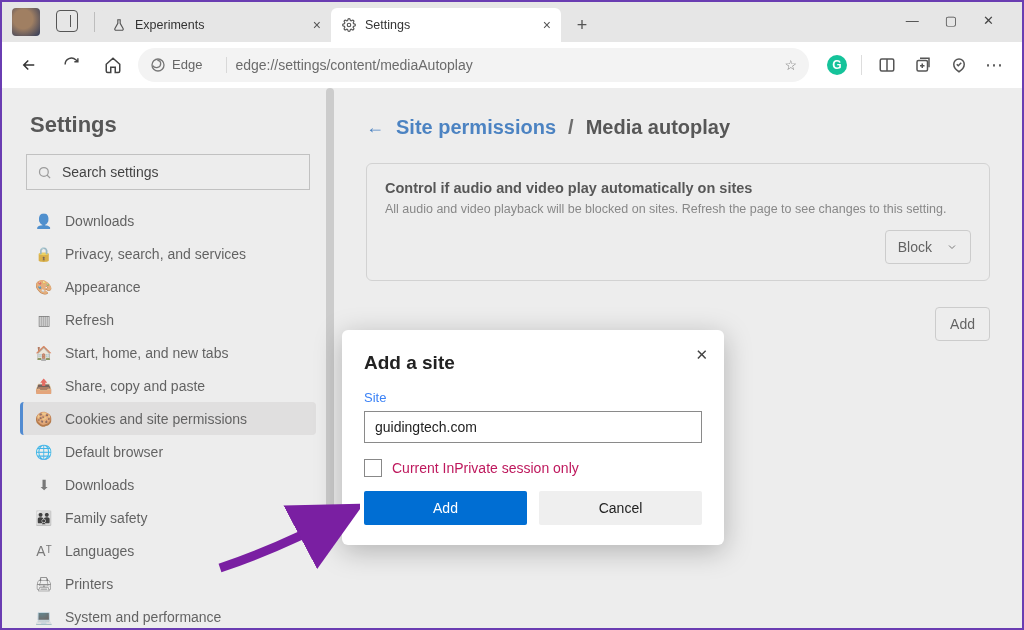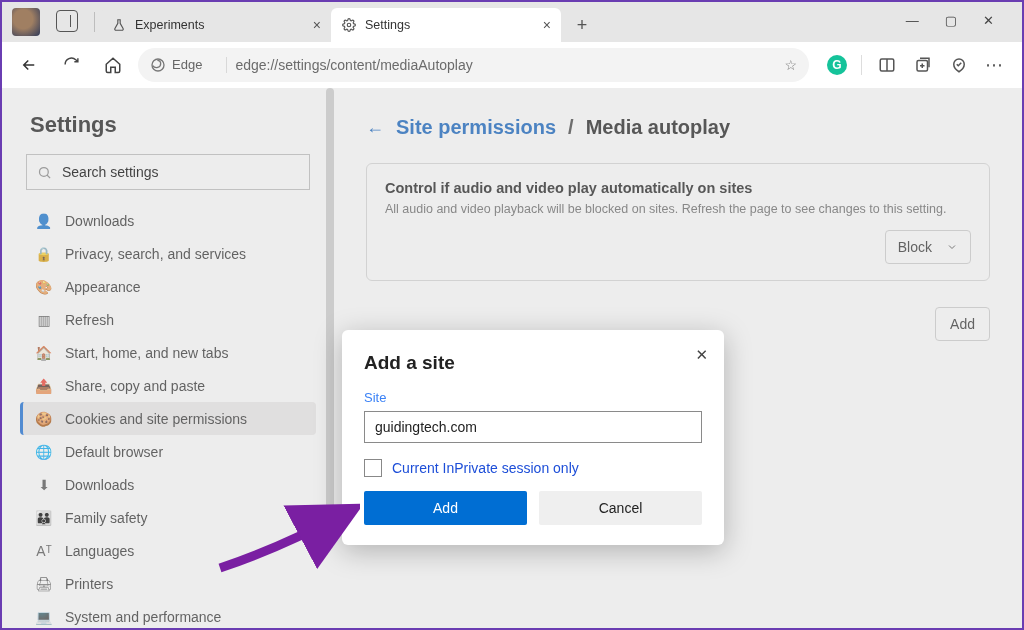"Current InPrivate session only" .dialog .cbrow { color: #1d4ed8 -> #be185d }
